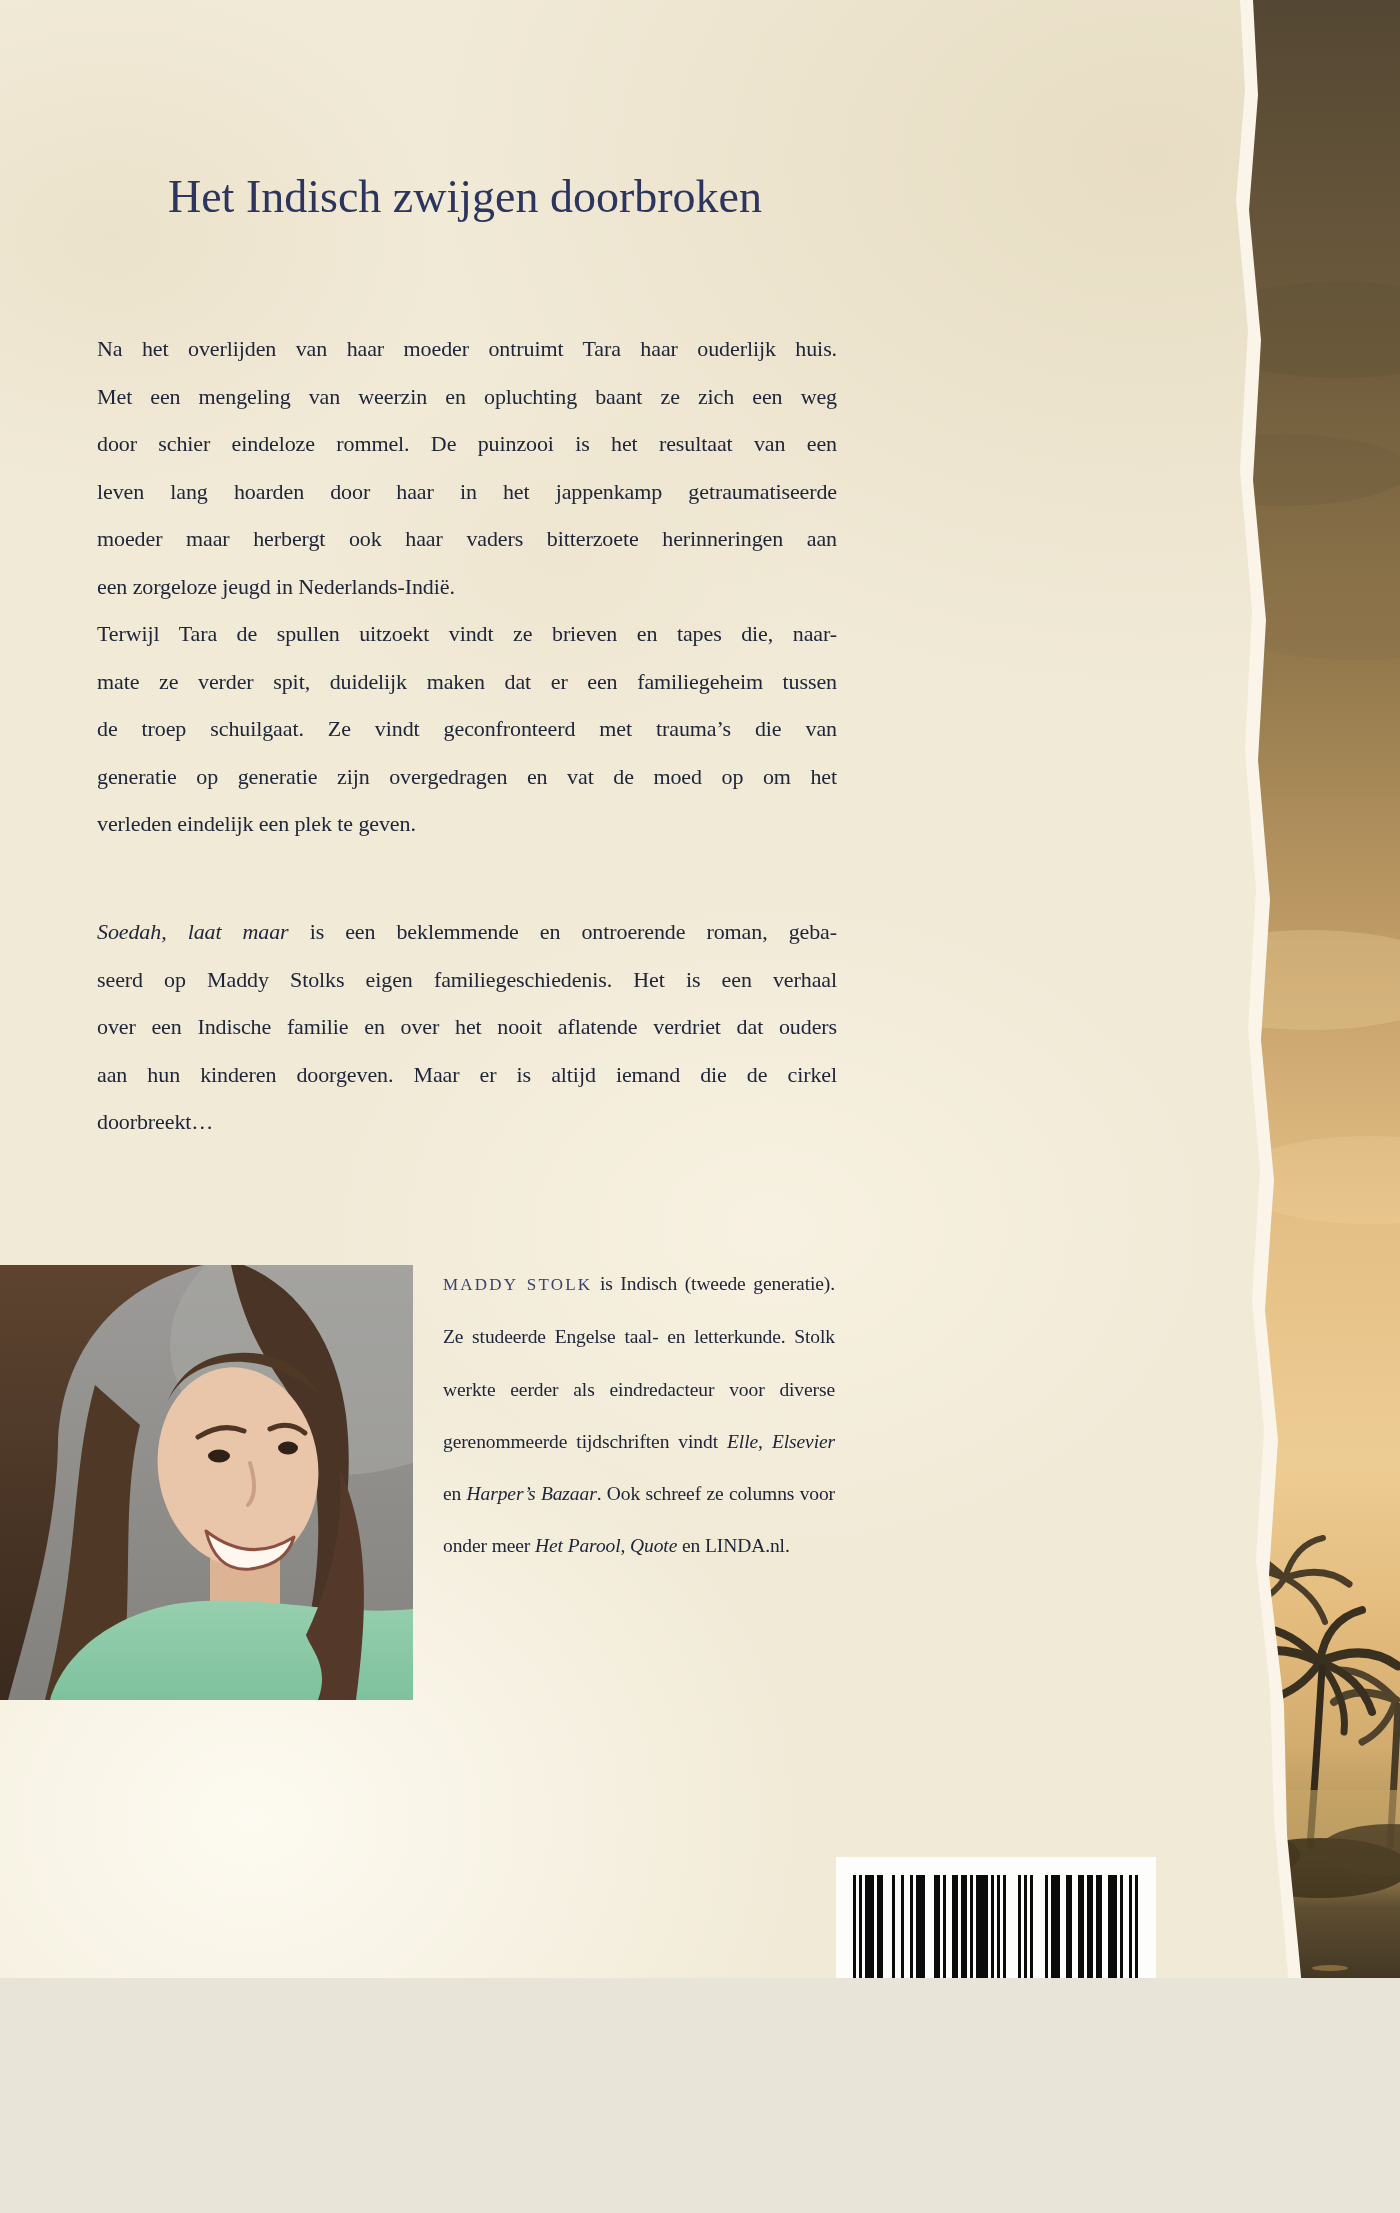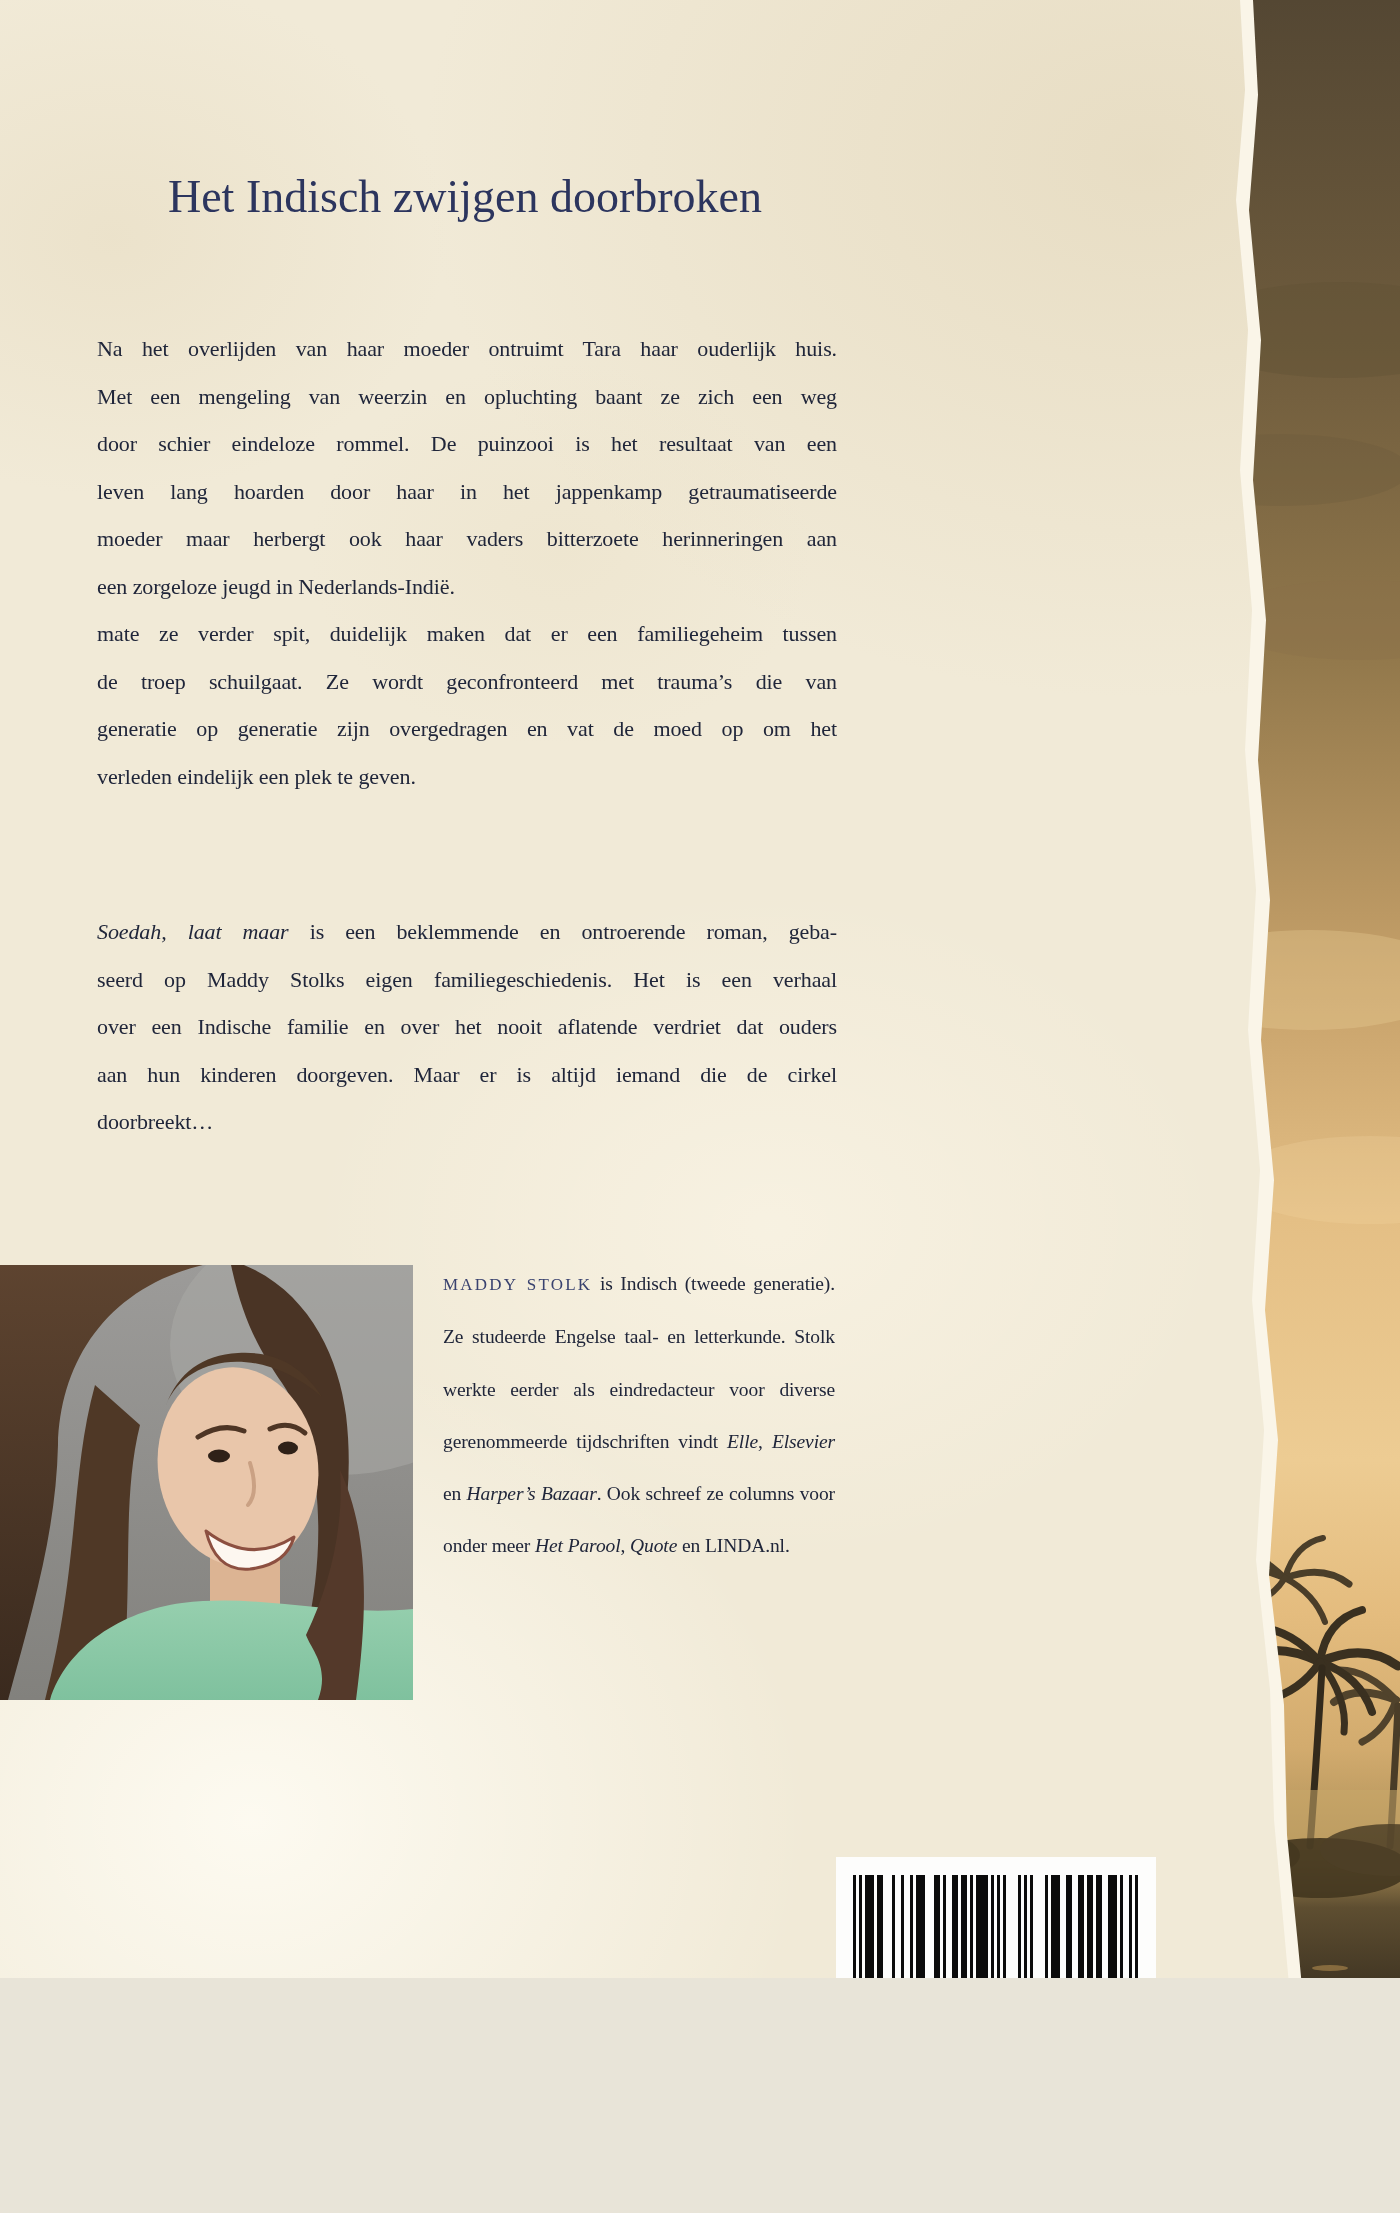"Terwijl Tara de spullen uitzoekt" div.bline { html: none -> <div>Terwijl Tara de spullen uitzoekt vindt ze brieven en tapes die, naar-</div> }
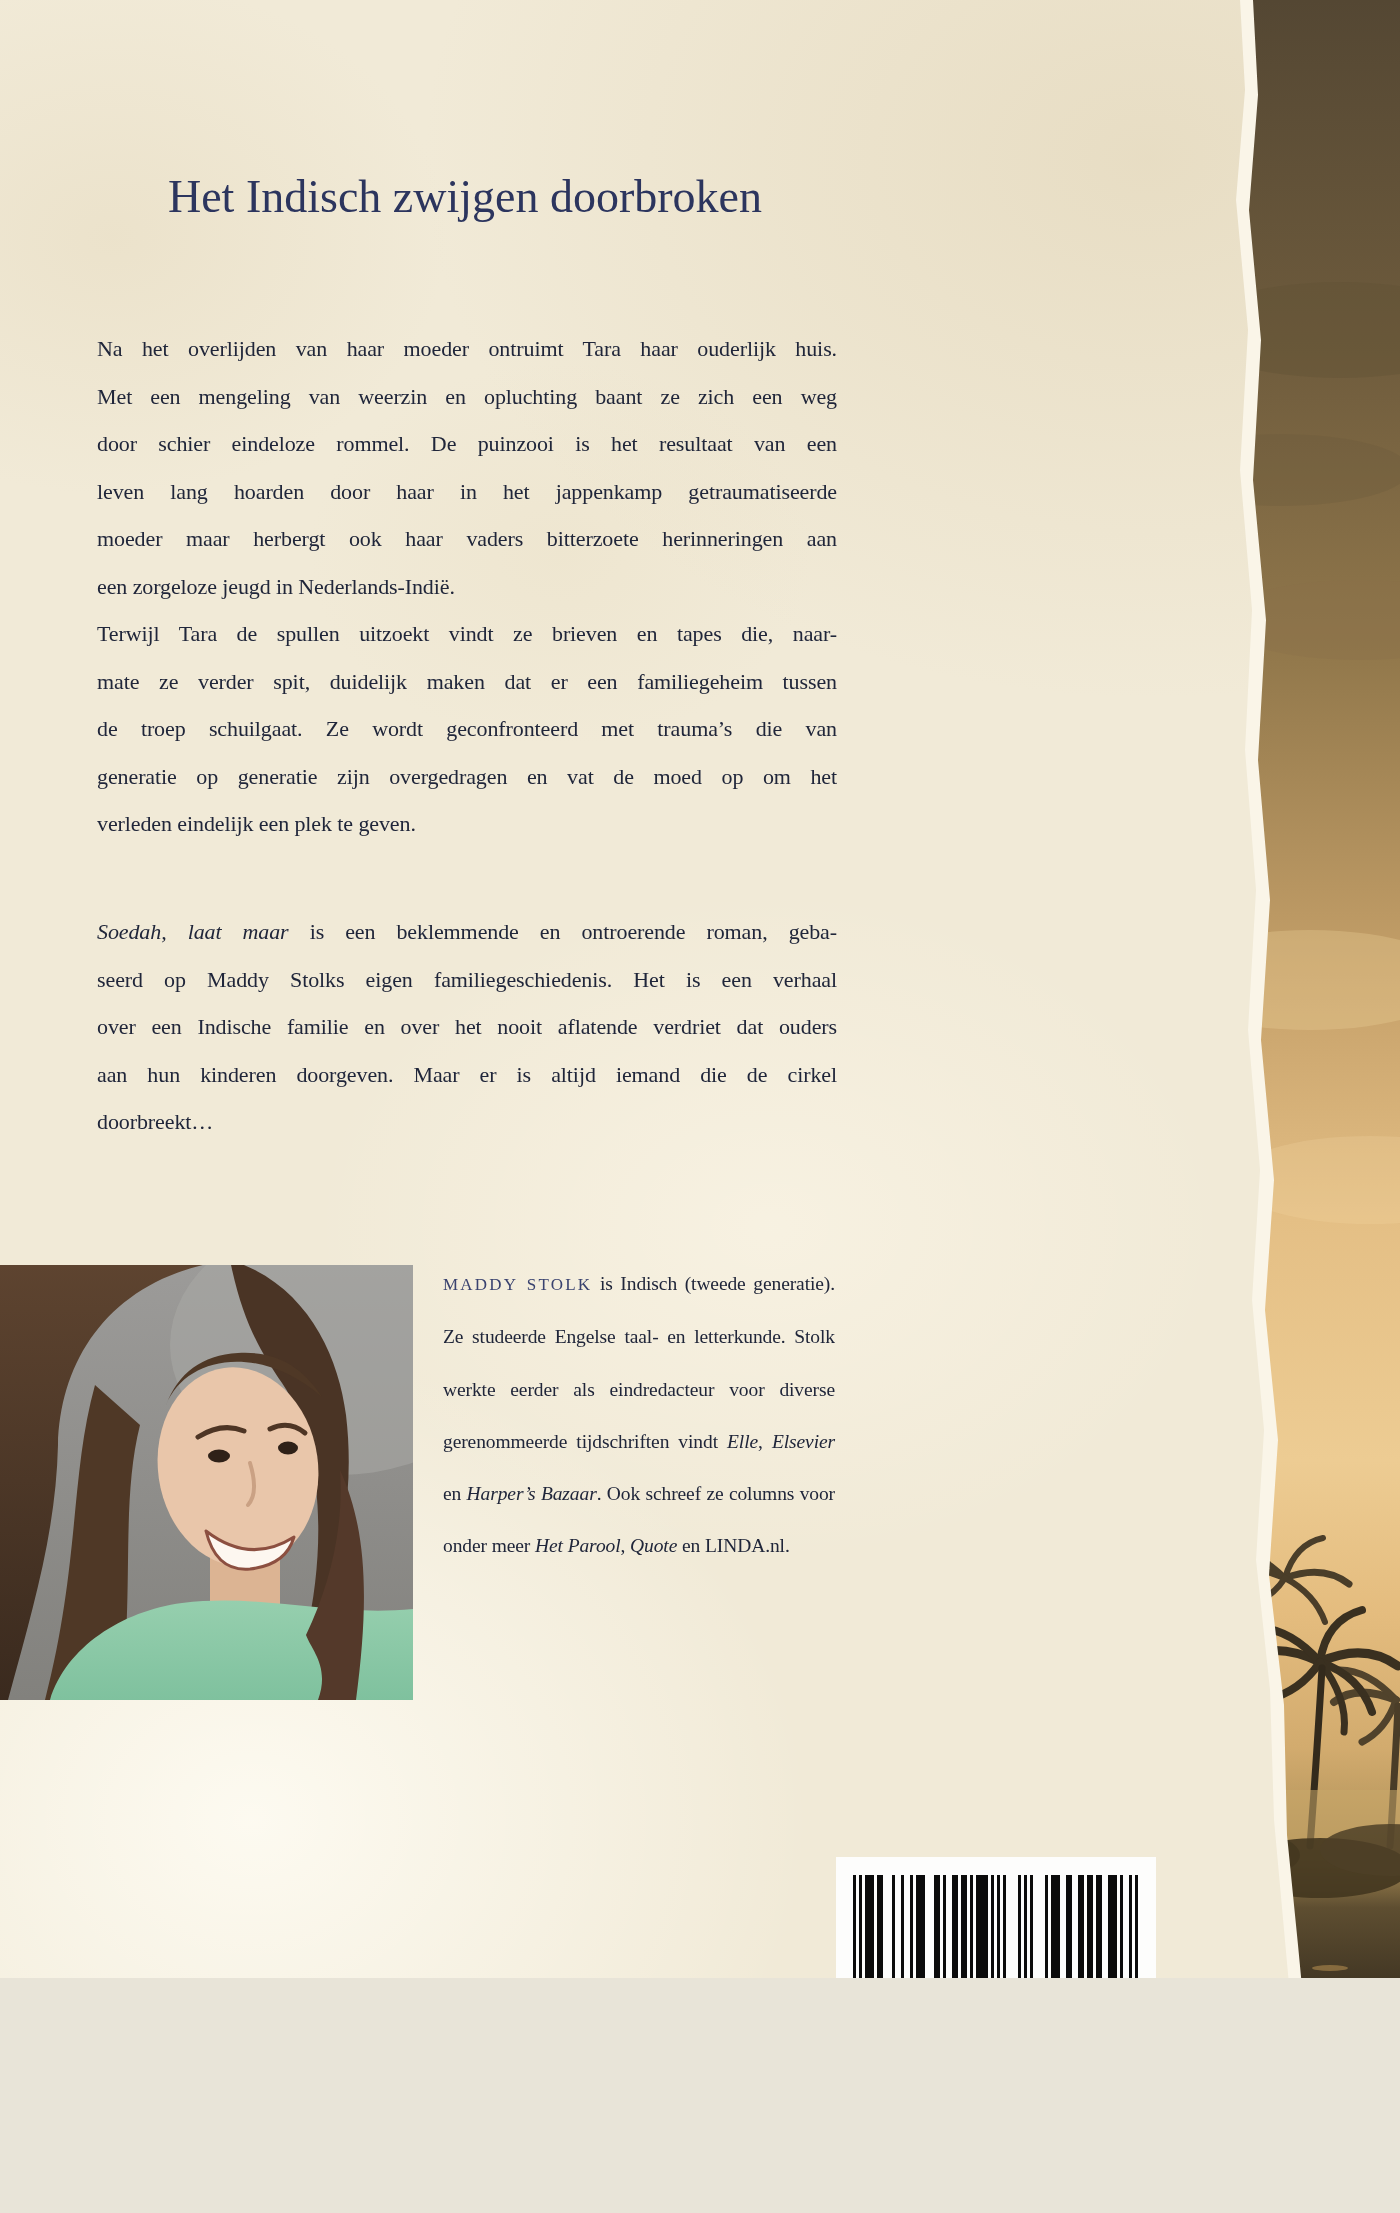"de troep schuilgaat. Ze wordt" div.bline { text: wordt -> vindt }
